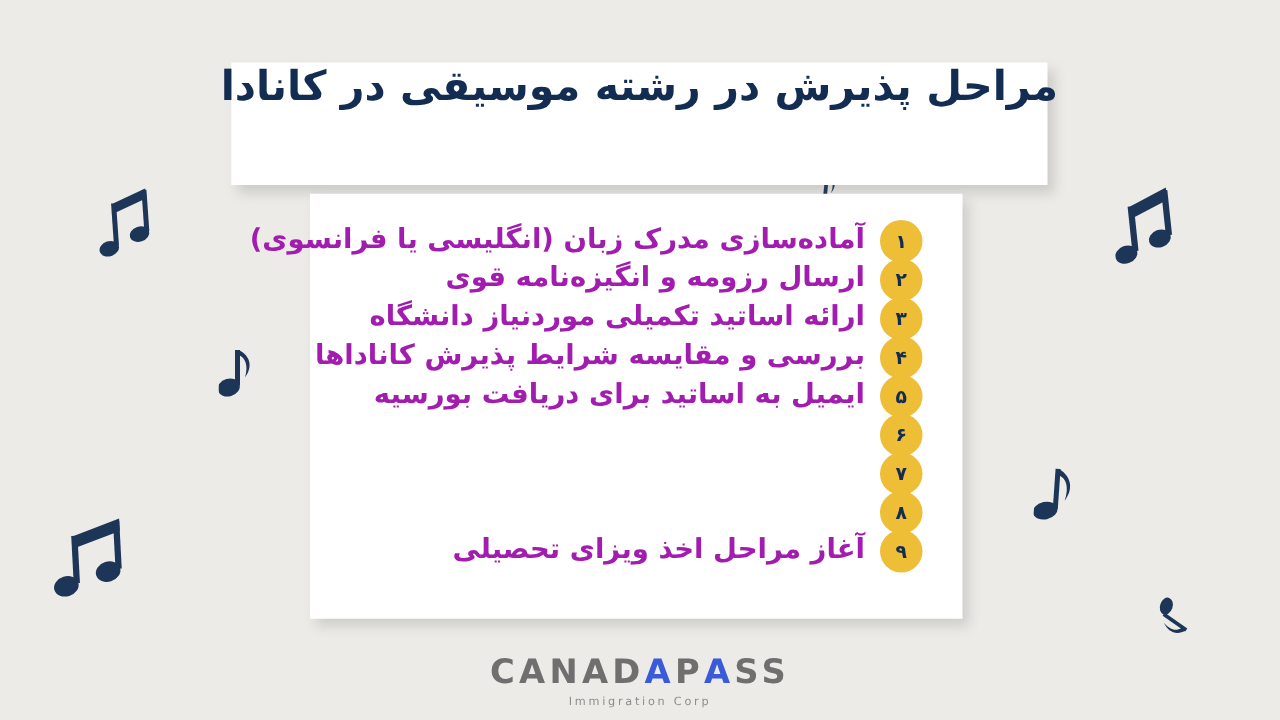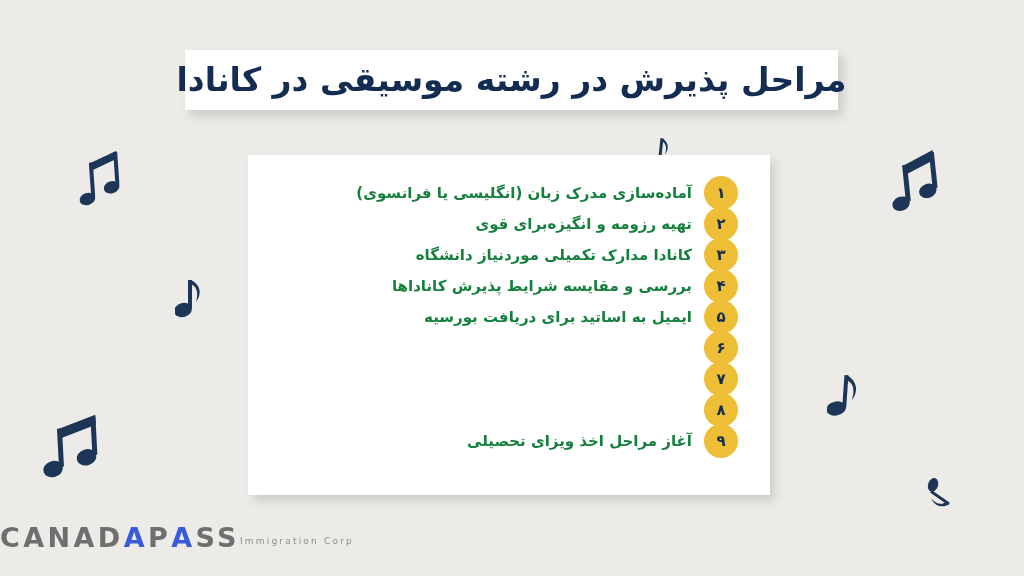"مراحل پذیرش در رشته موسیقی" .title-banner { align-items: center -> none; height: 60px -> 98px }
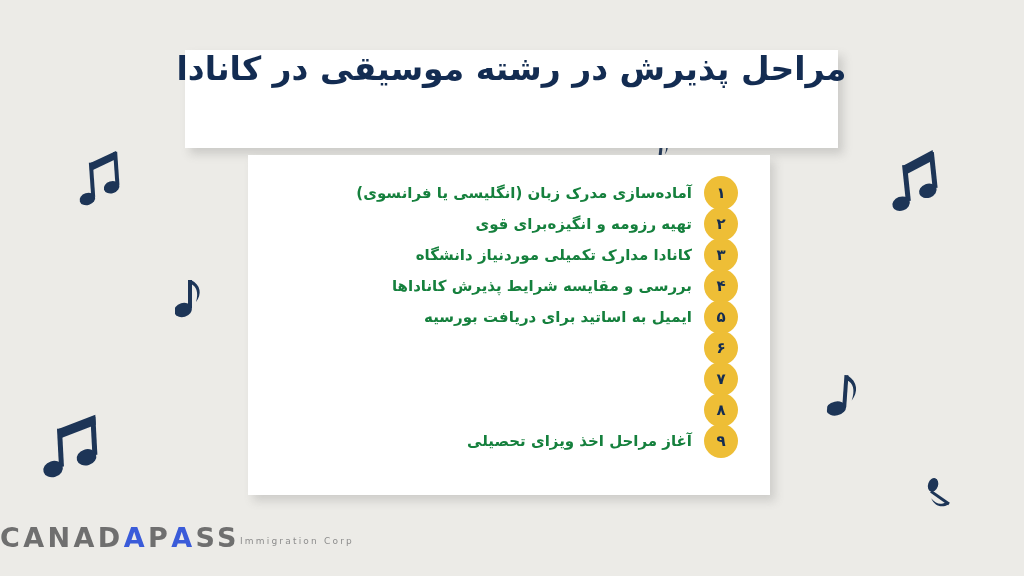"آماده‌سازی مدرک زبان (انگلیسی یا" .step-text { color: #15803d -> #a21caf; font-size: 15px -> 22px }
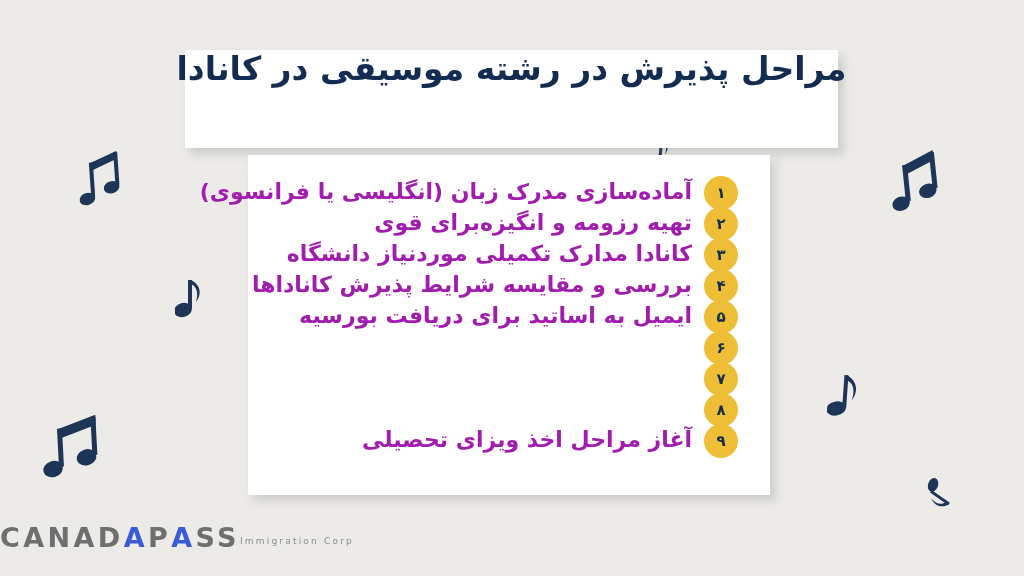"تهیه رزومه و انگیزه‌برای قوی" span.step-text { text: تهیه رزومه و انگیزه‌برای -> ارسال رزومه و انگیزه‌نامه }
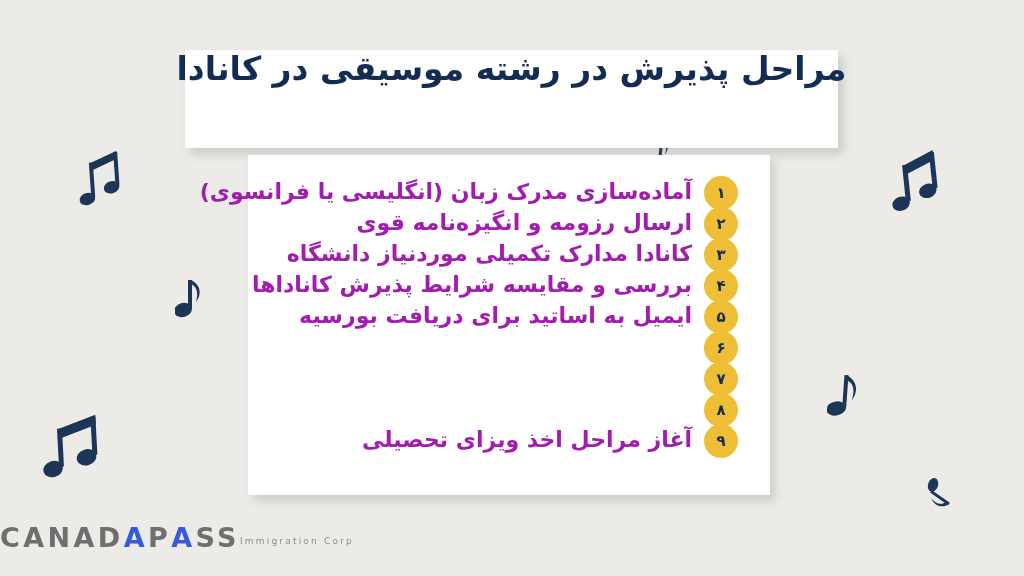"کانادا مدارک تکمیلی موردنیاز دانشگاه" span.step-text { text: کانادا مدارک -> ارائه اساتید }
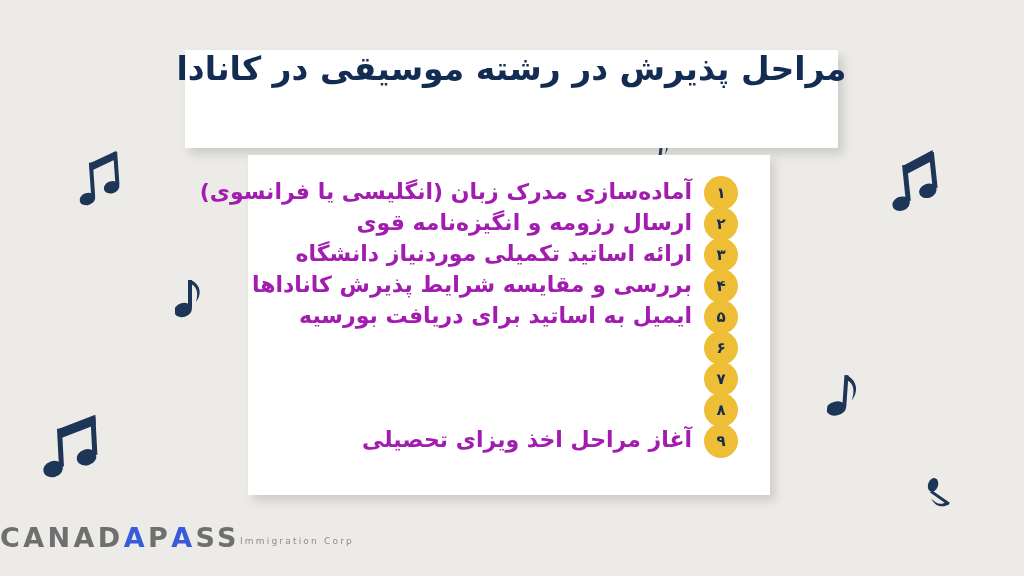"CANAD" .brand { flex-direction: row -> column }
